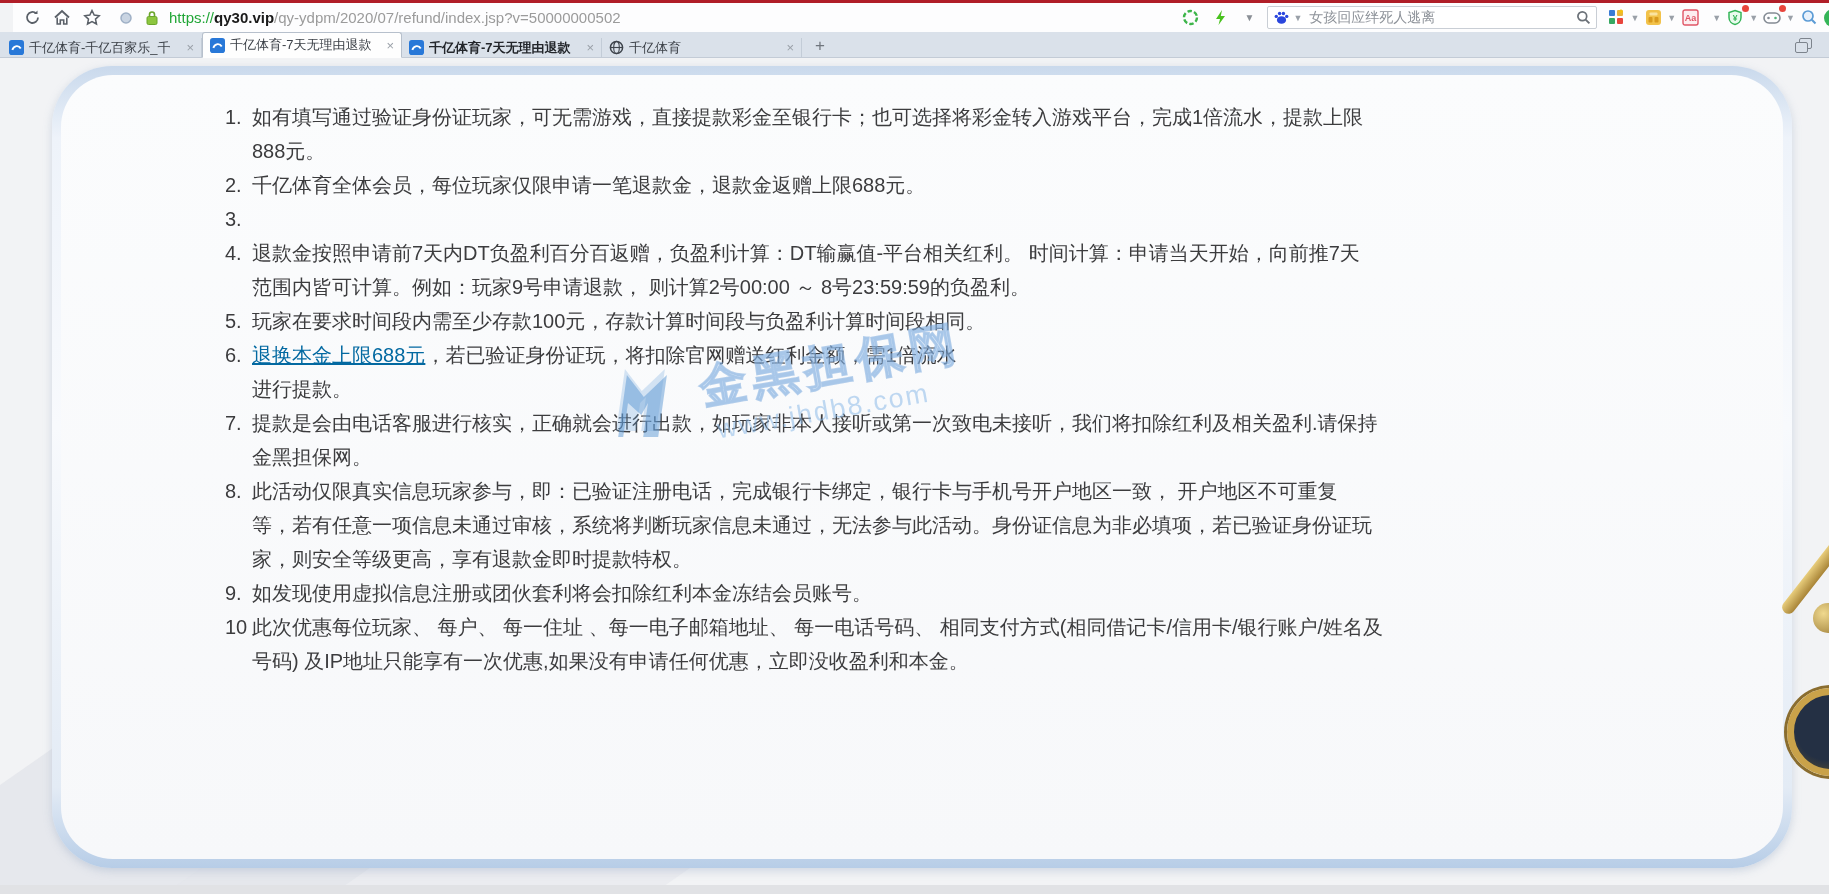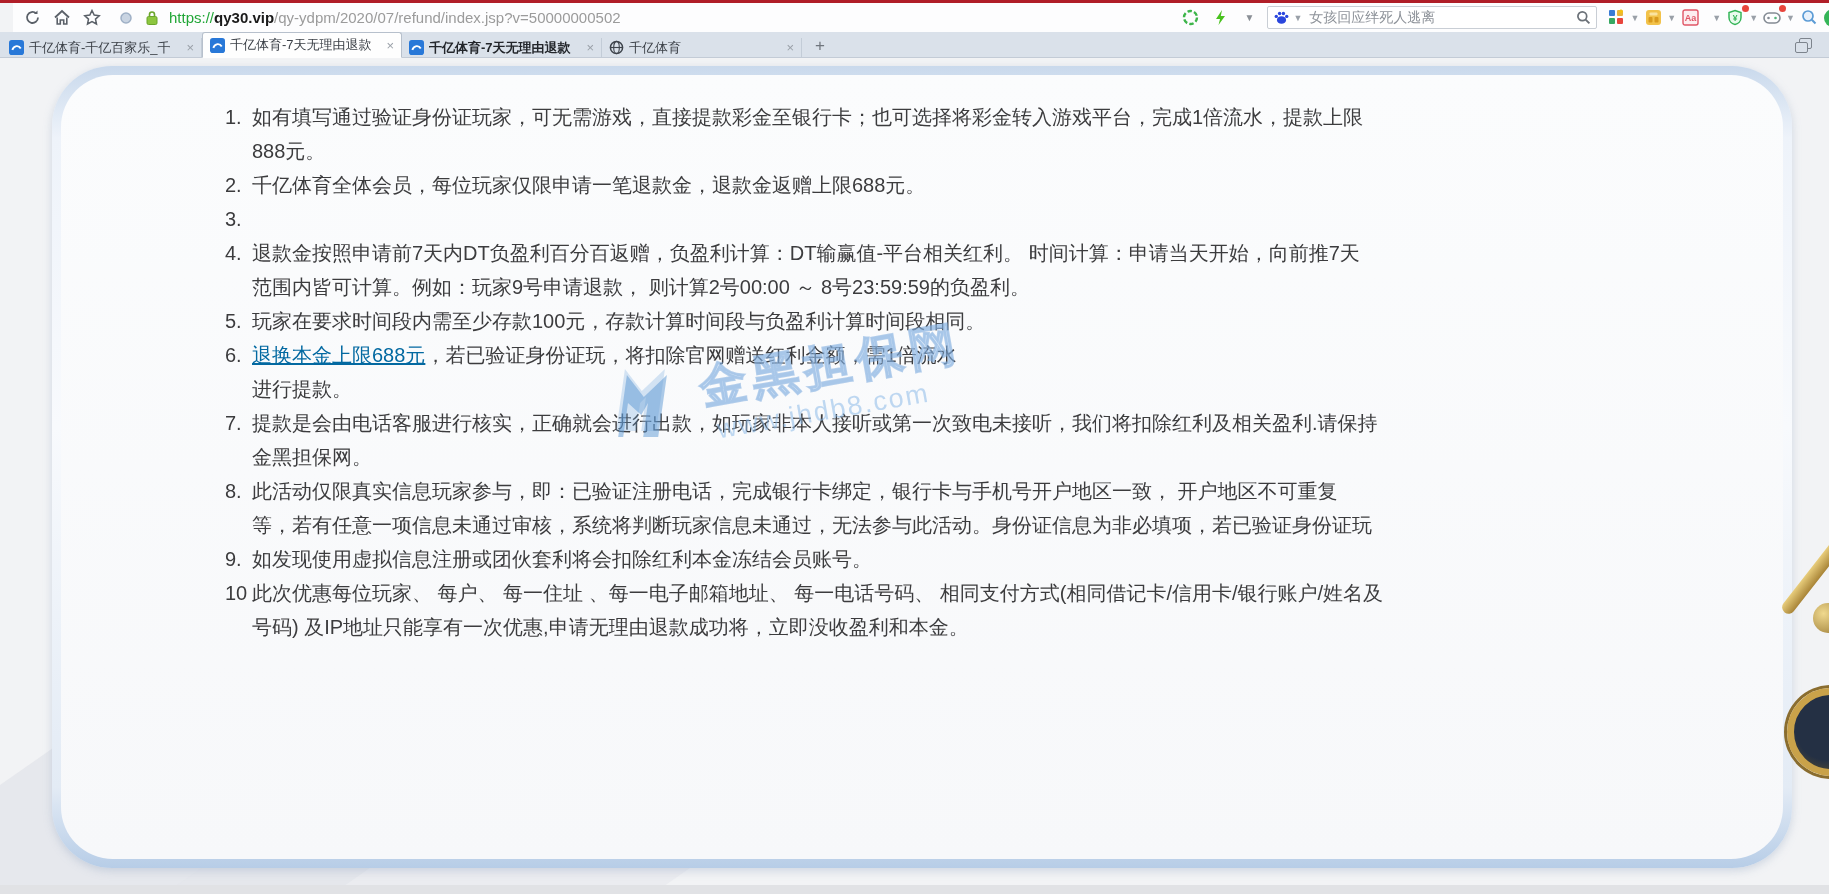"家，则安全等级更高，享有退款金即时提款特权。" span { html: none -> <span>家，则安全等级更高，享有退款金即时提款特权。</span> }
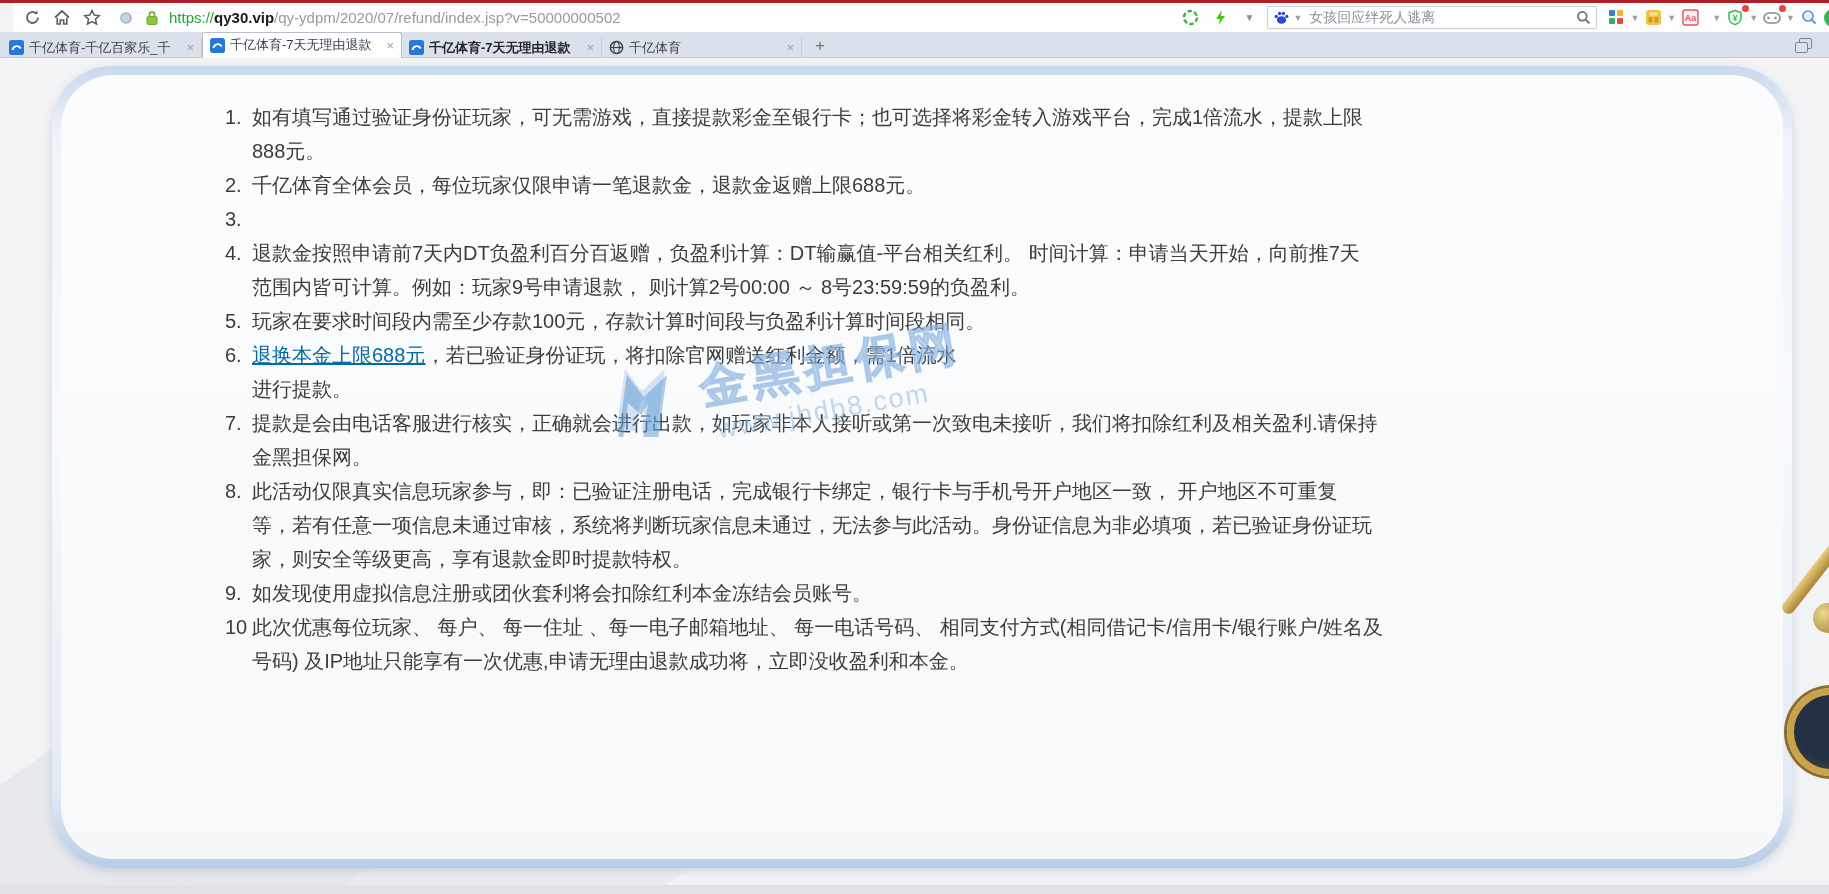"号码) 及IP地址只能享有一次优惠,申请无理由退款成功将，立即没收盈利和本金。" span { text: ,申请无理由退款成功将 -> ,如果没有申请任何优惠 }
